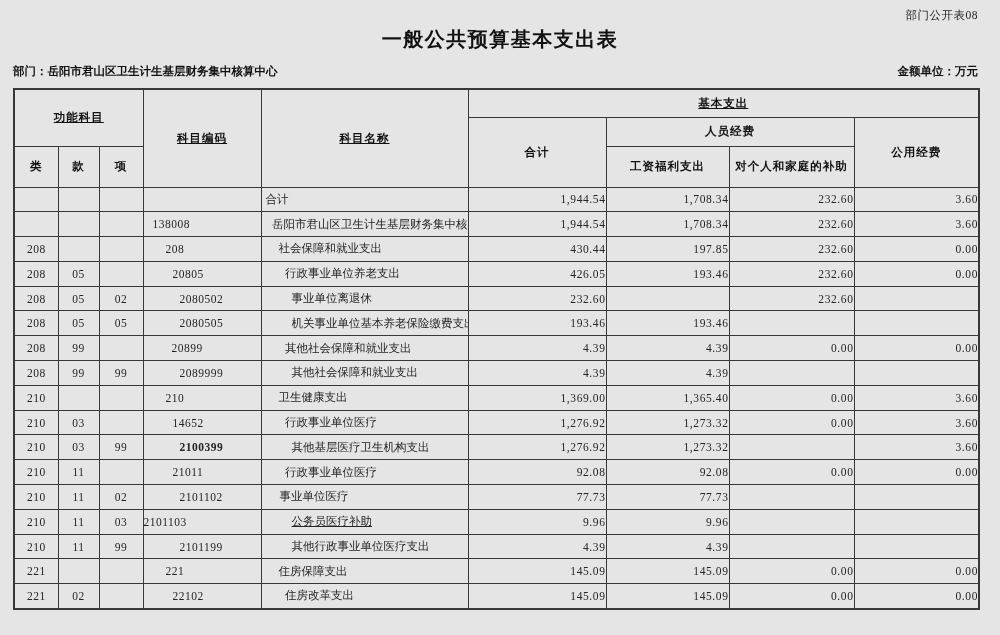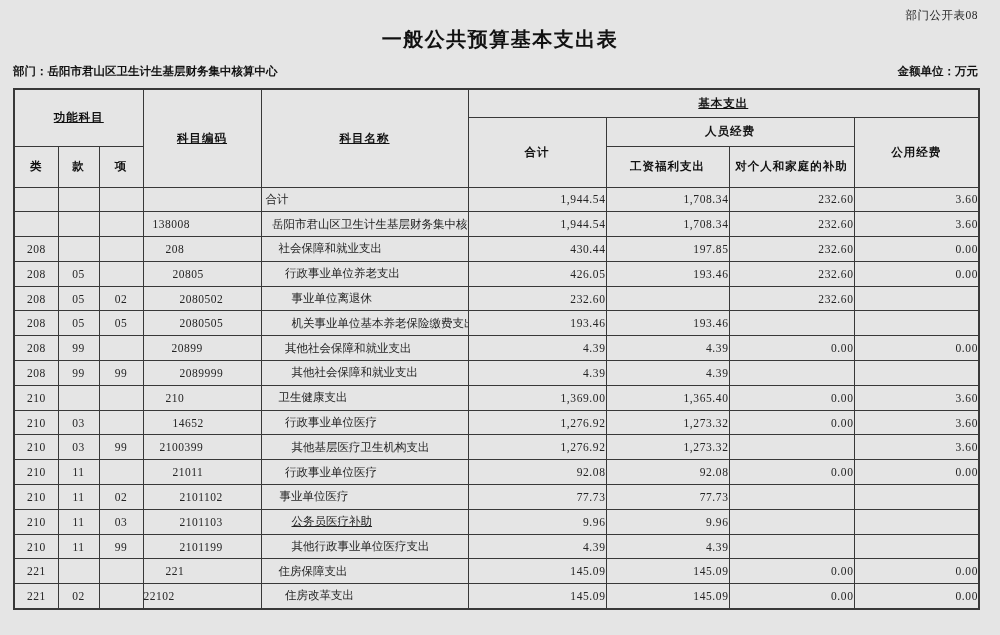"2100399" td.c-code { font-weight: none -> bold; padding-left: 16px -> 36px }
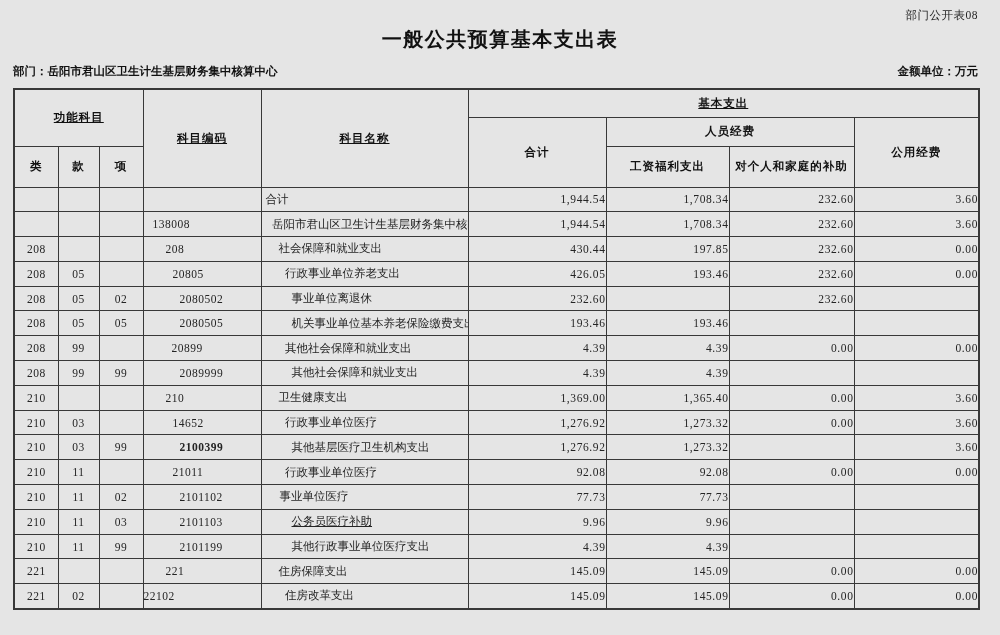"2101103" td.c-code { padding-left: 36px -> none }
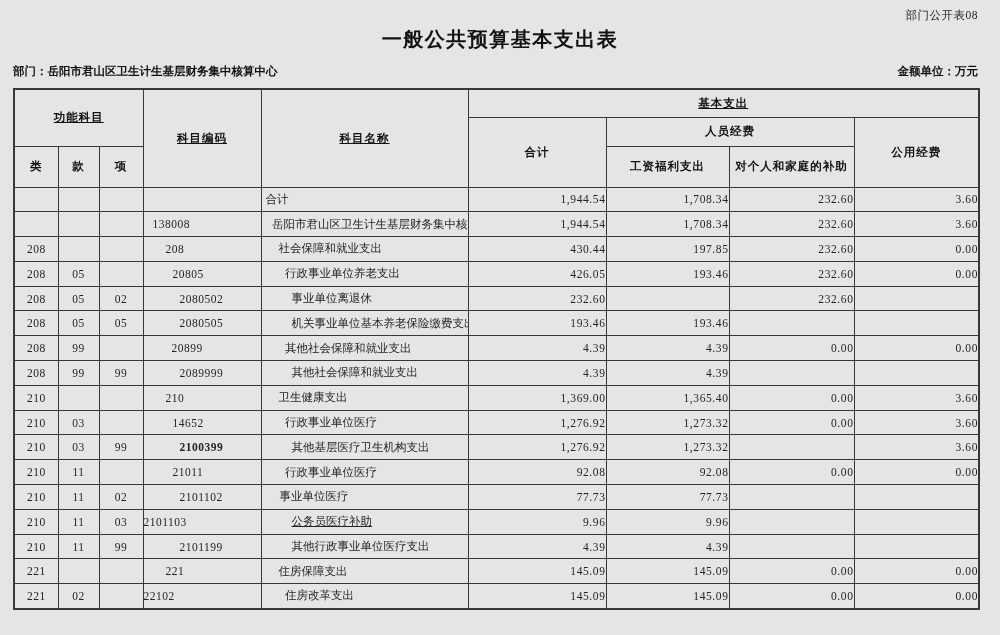"22102" td.c-code { padding-left: none -> 29px }
